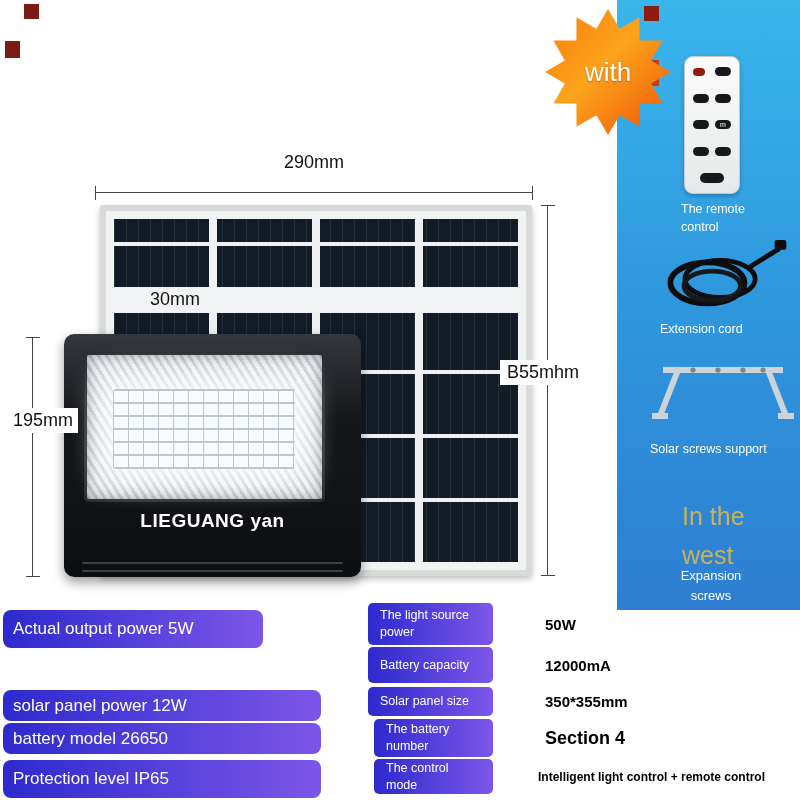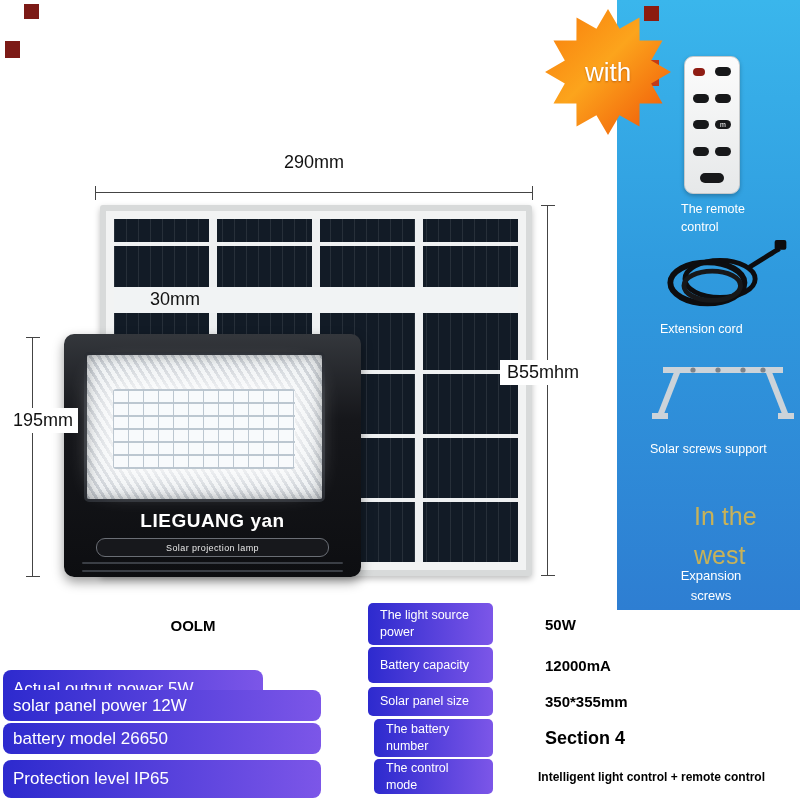"In the west" .west { margin-left: 12px -> none }
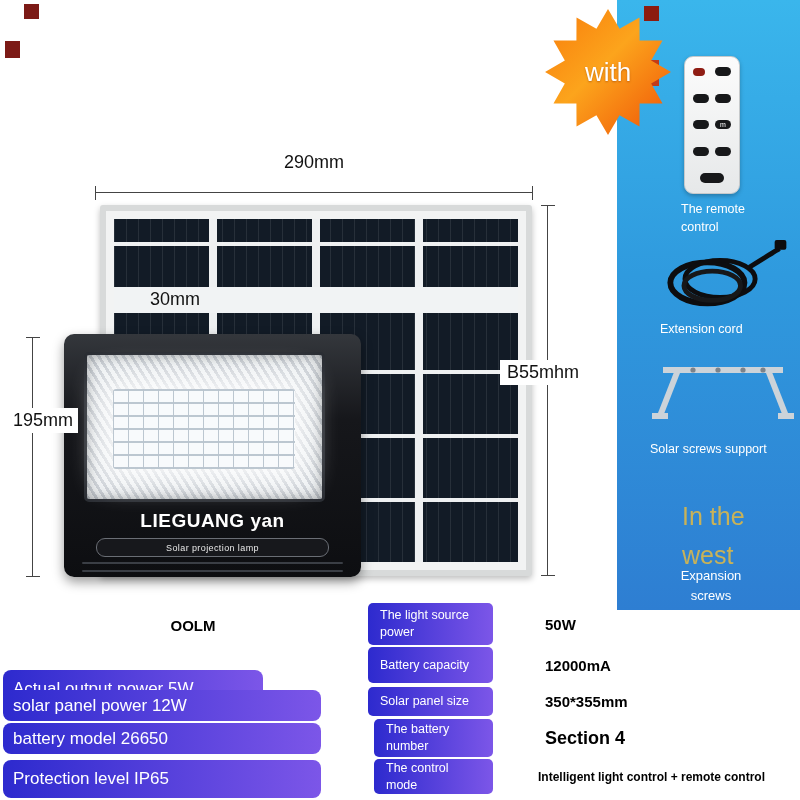"Solar projection lamp" div.lamp-sub { html: <div>Solar projection lamp</div> -> none }
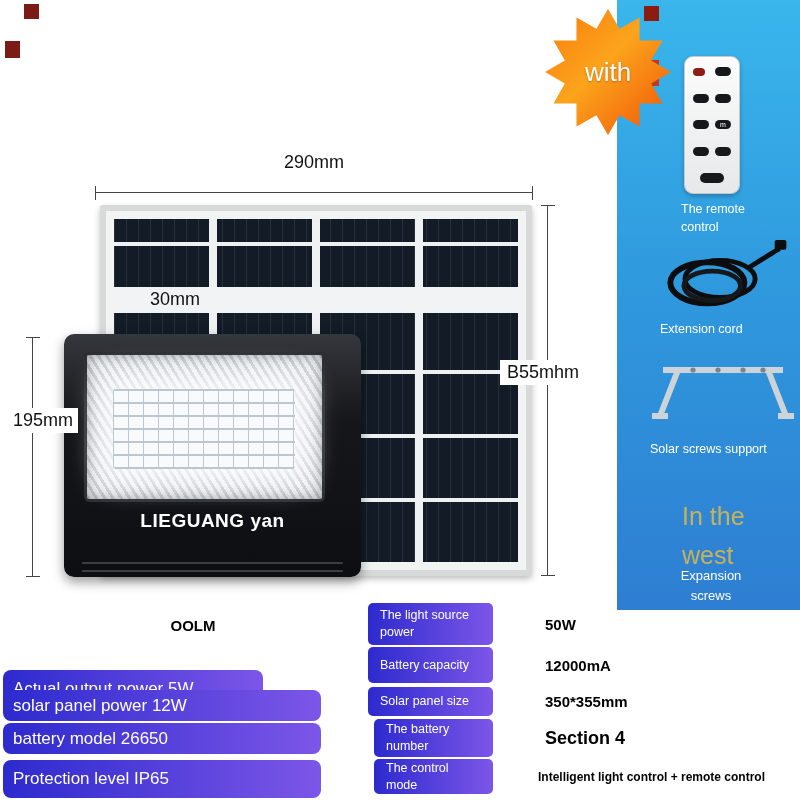"Actual output power 5W" .pL2 { top: 670px -> 610px }
